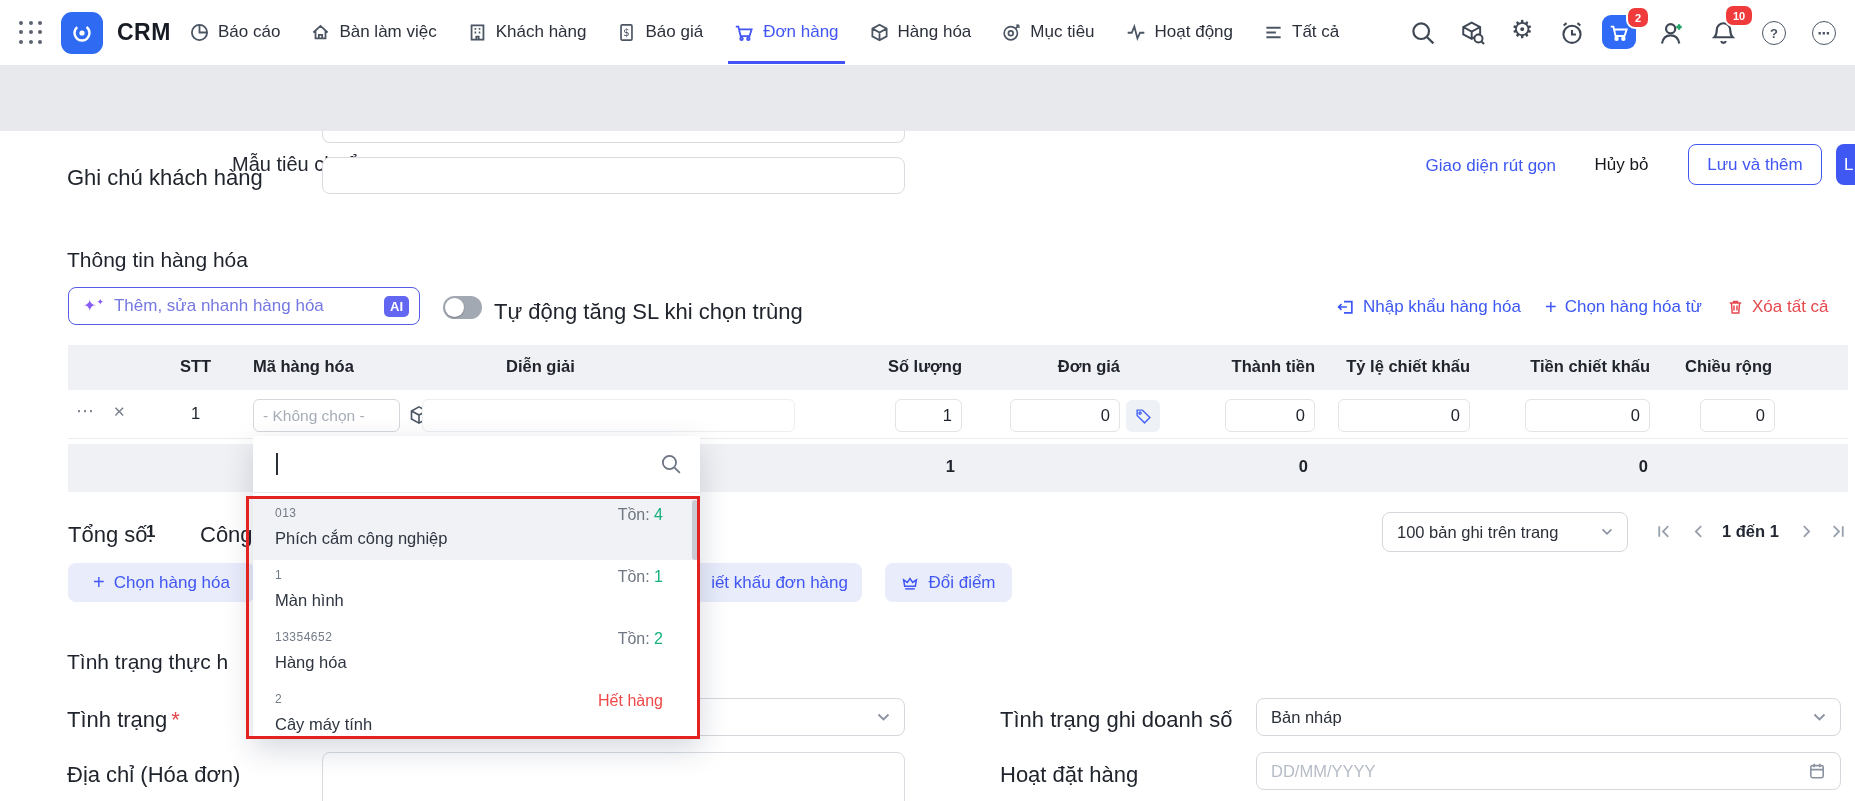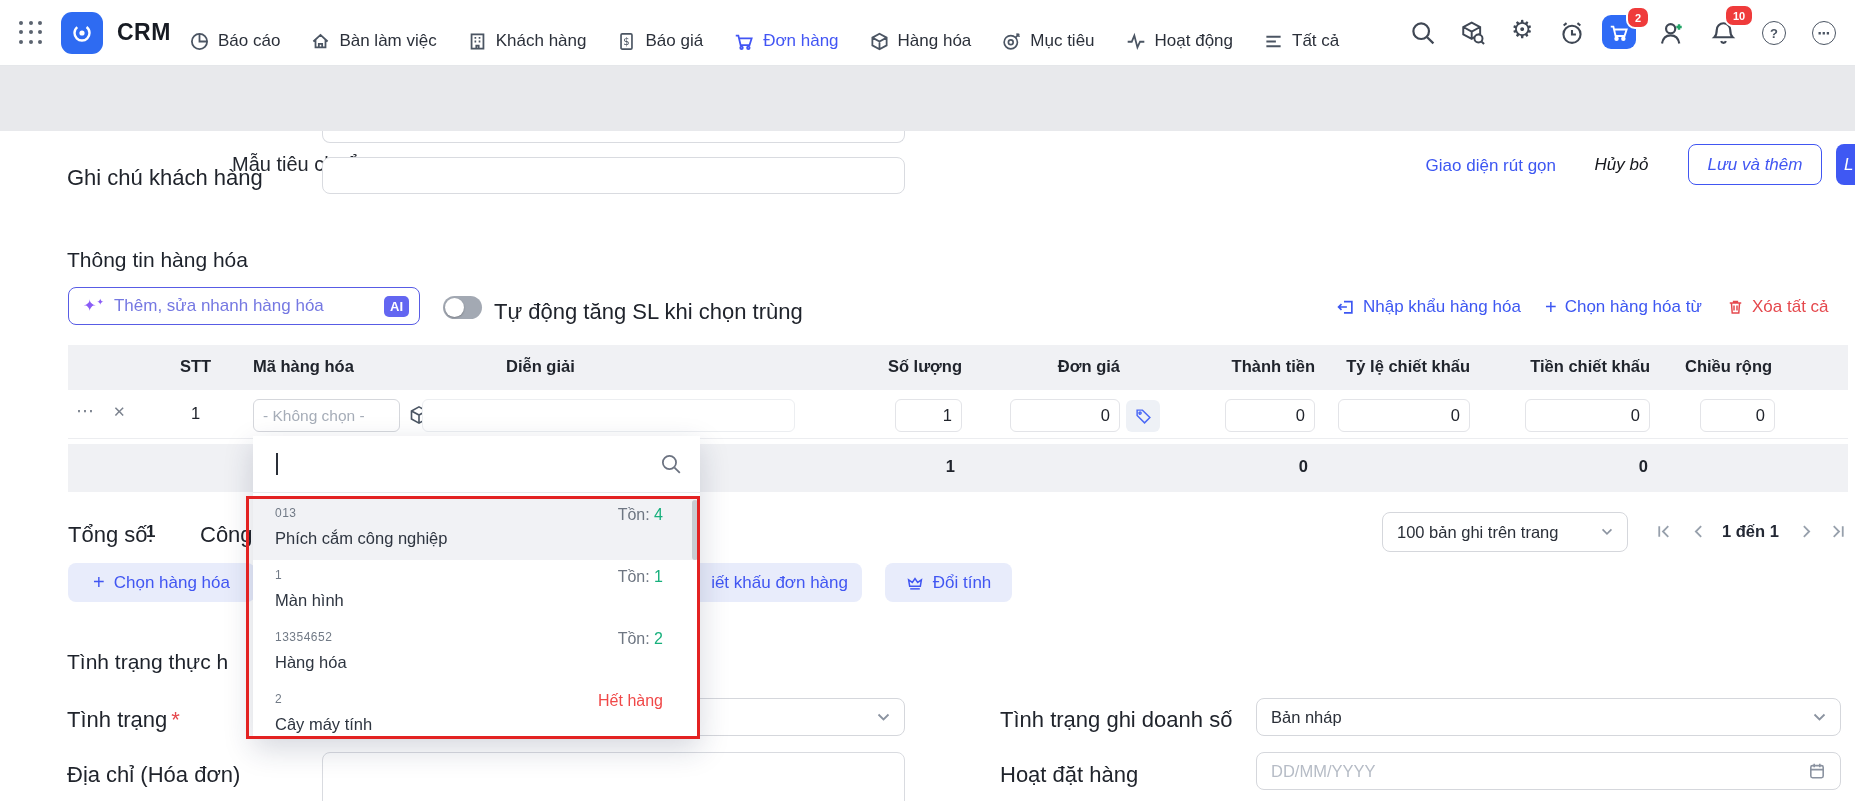"Báo cáo" .nav { margin-top: 9px -> none }
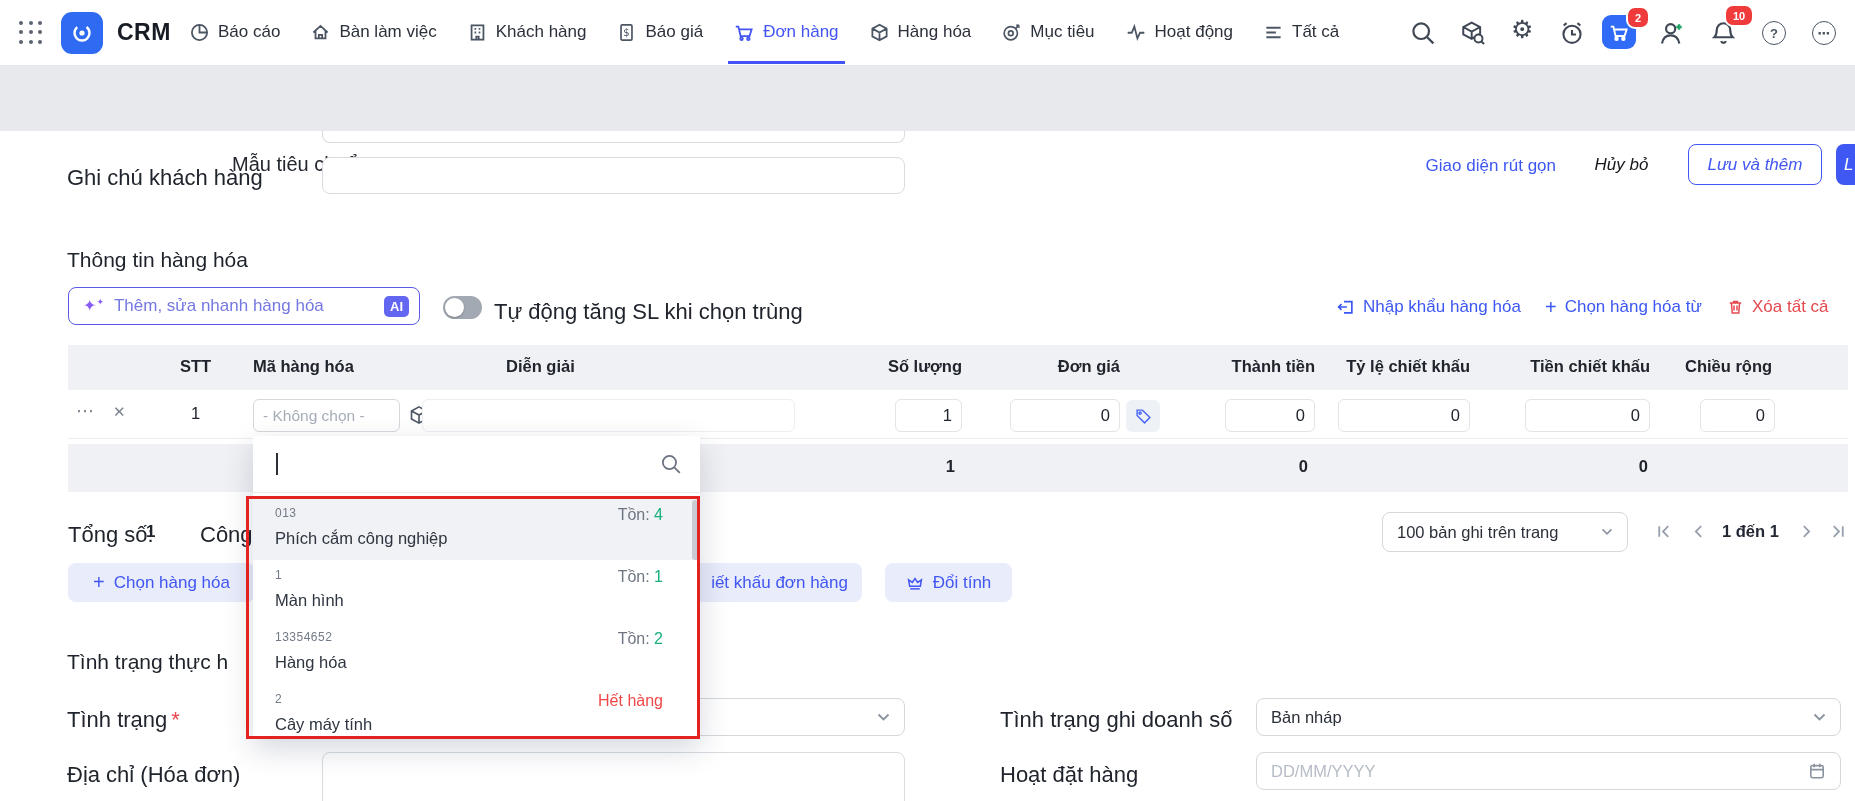"Hủy bỏ" .btn { font-style: italic -> none }
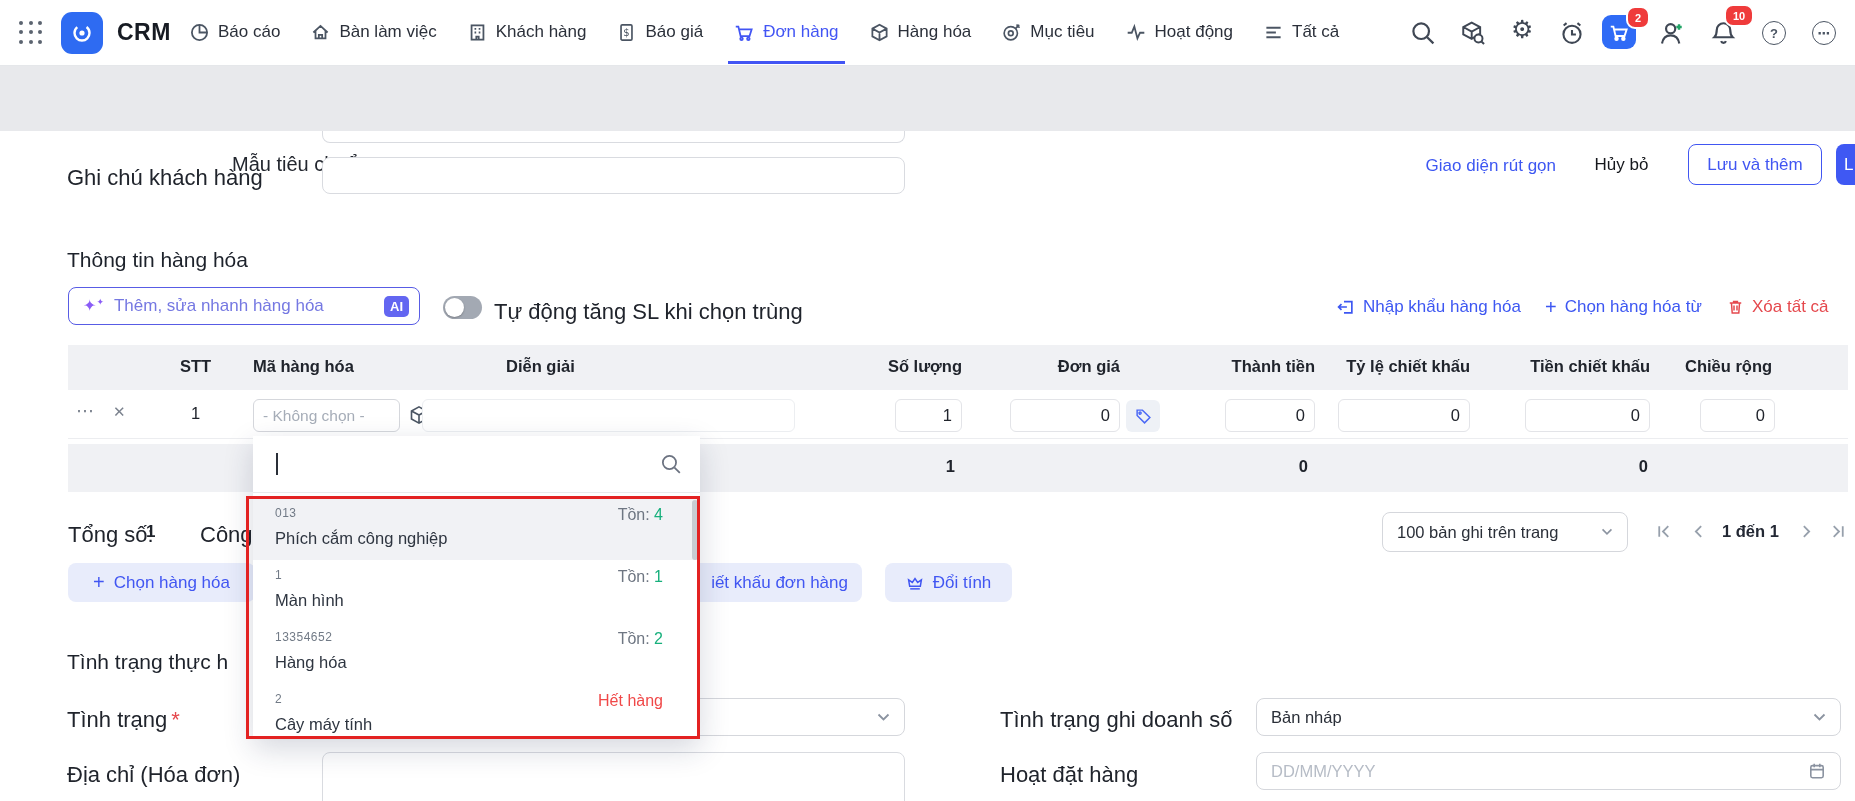"Đổi tính" span { text: tính -> điểm }
